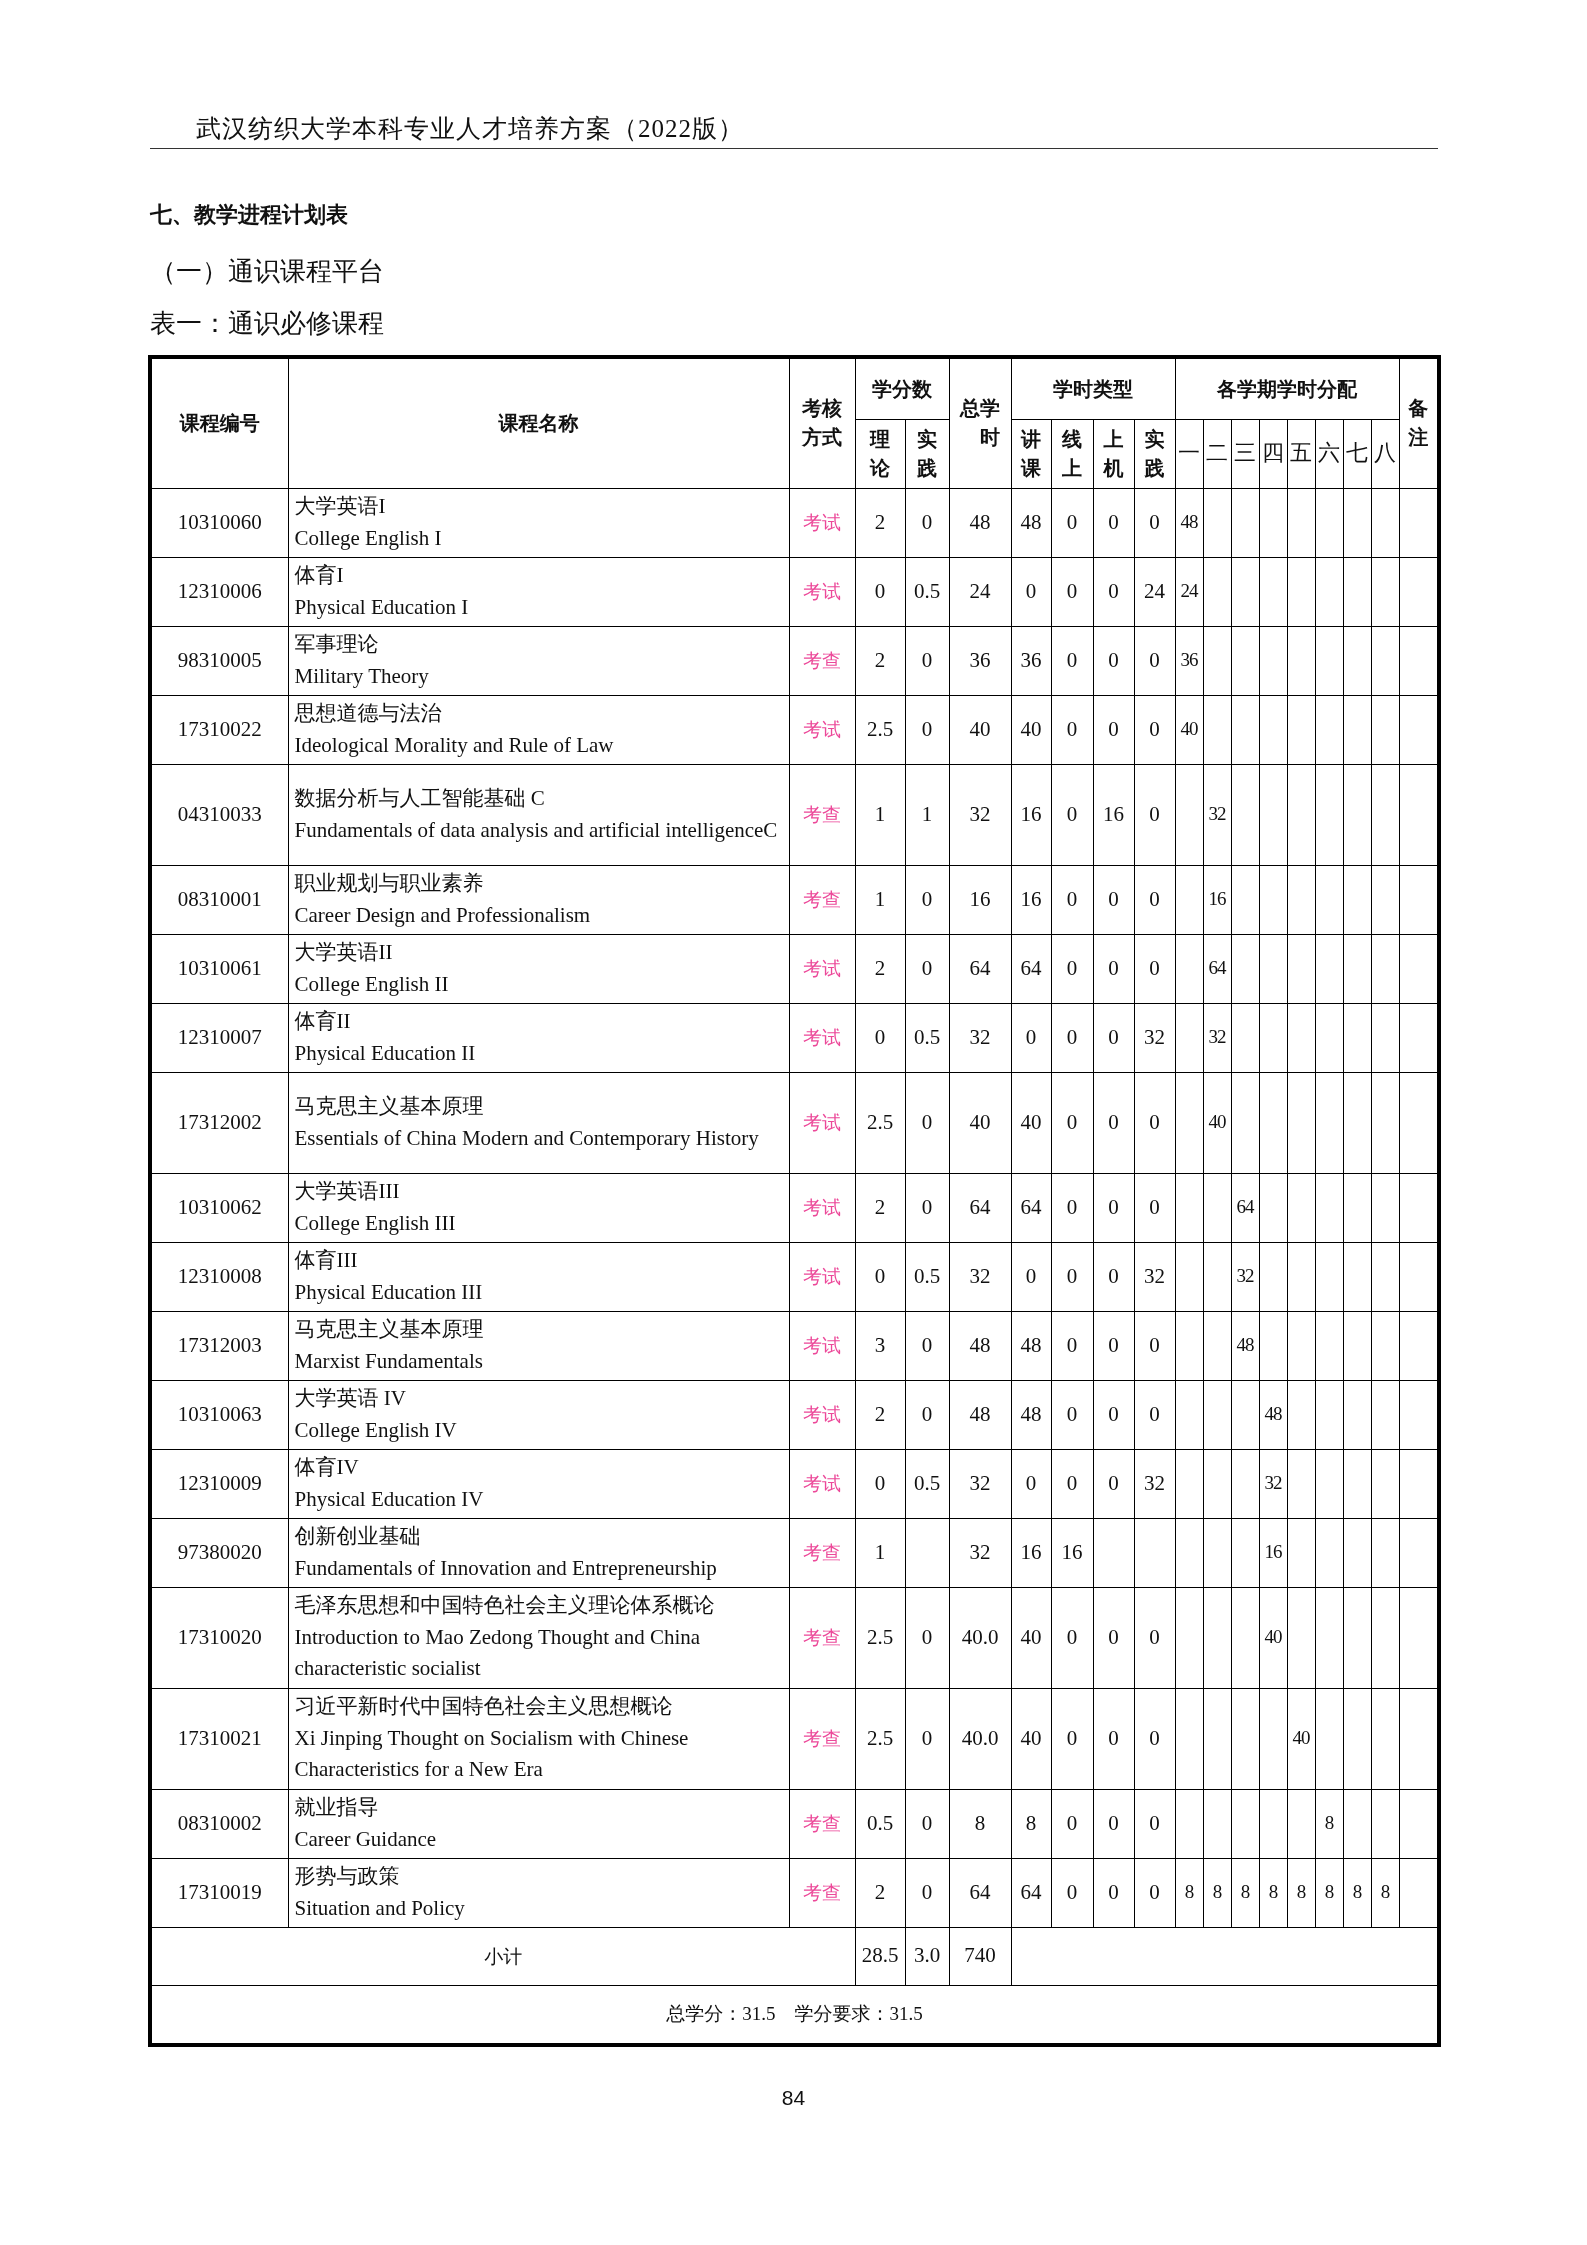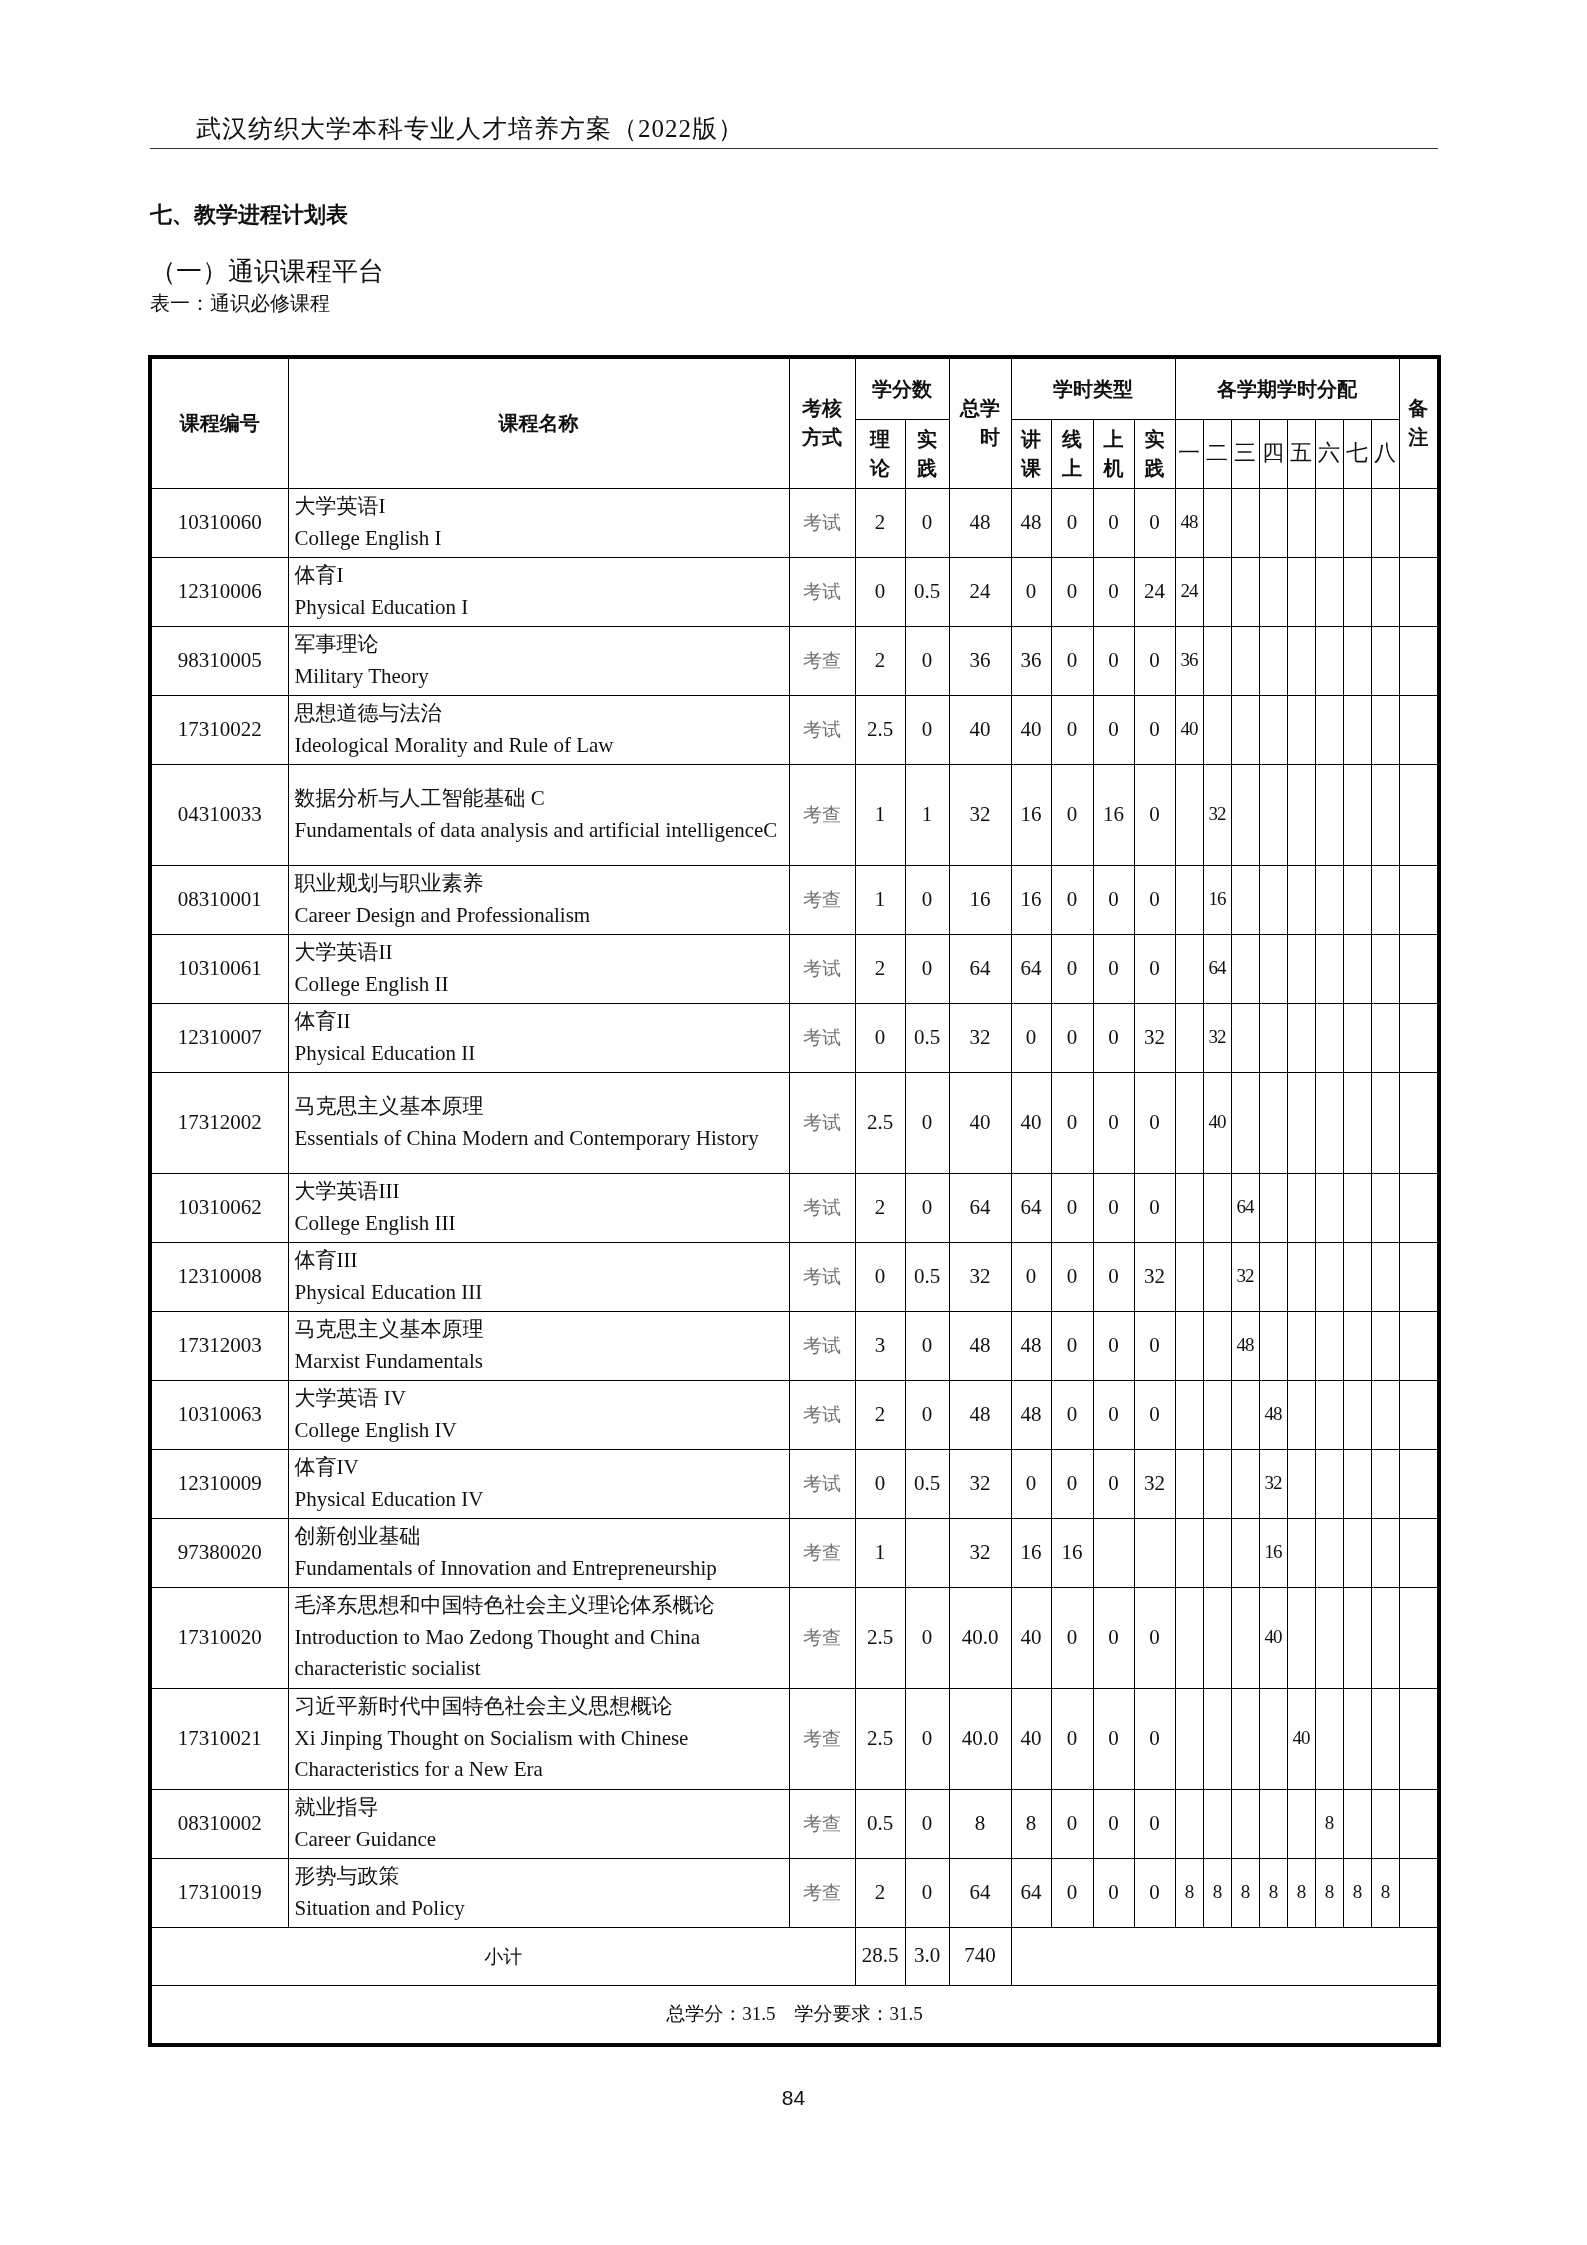"表一：通识必修课程" .table-caption { font-size: 20px -> 26px; top: 290px -> 306px }
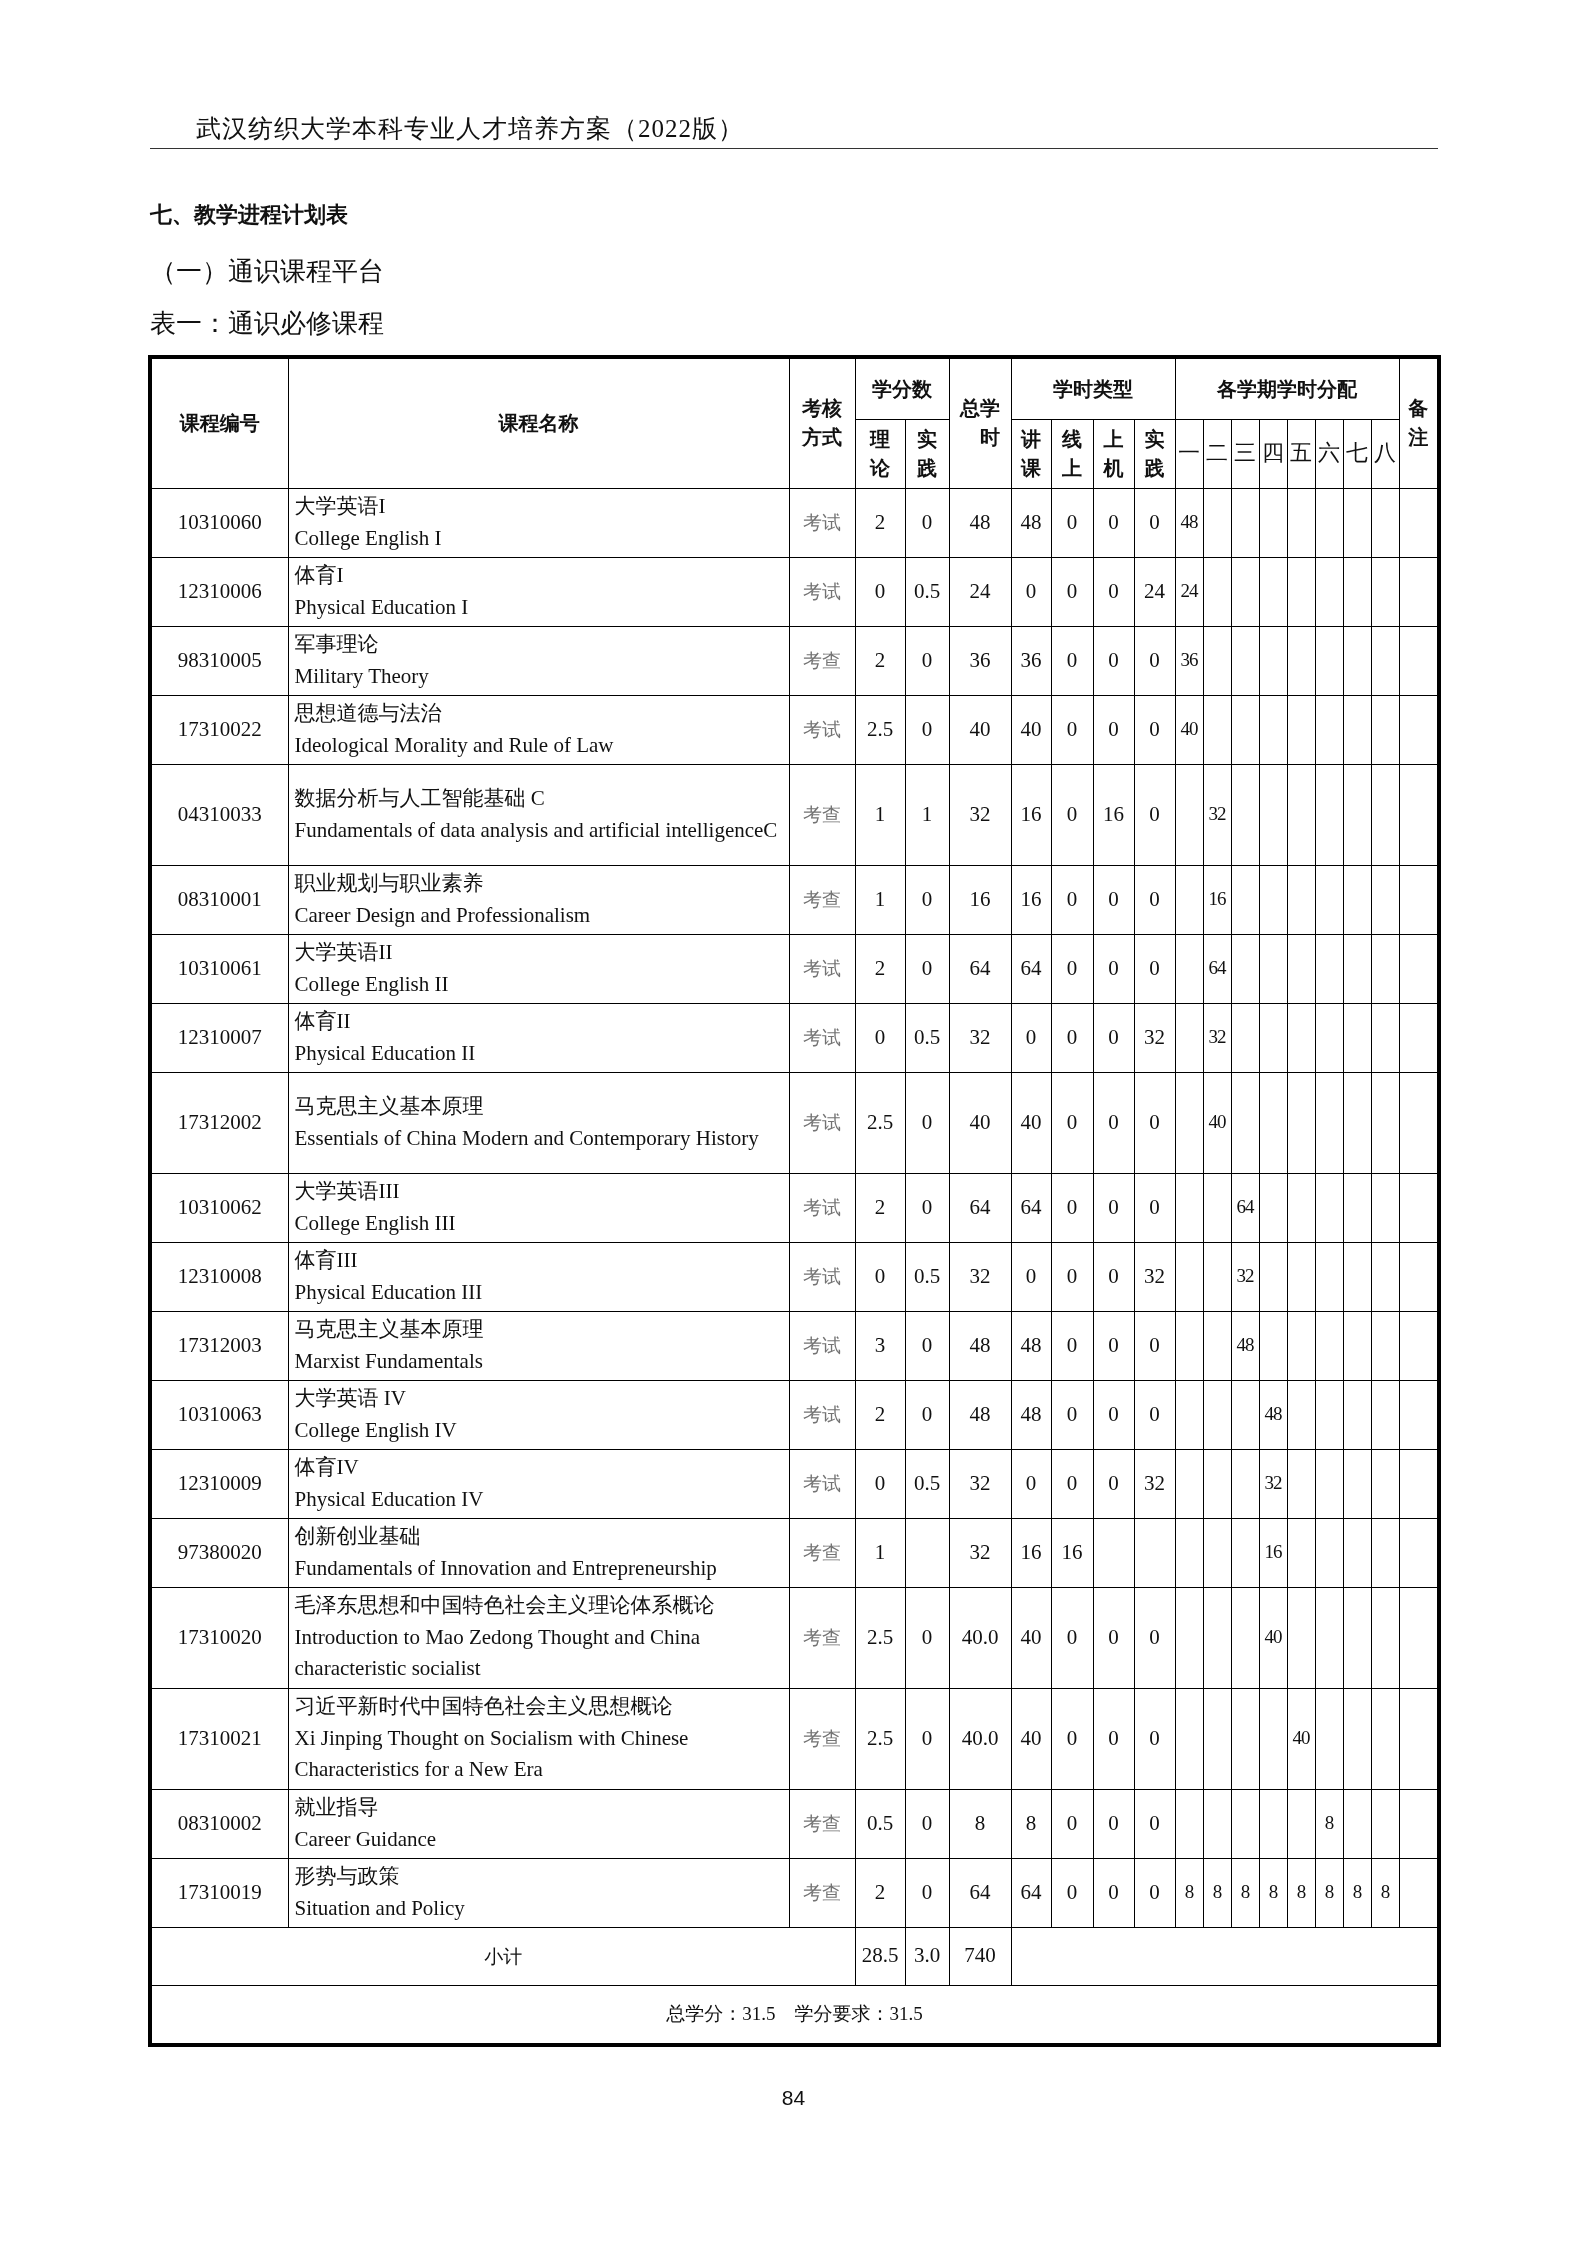"考试" td.exam { color: #737373 -> #ec4899 }
